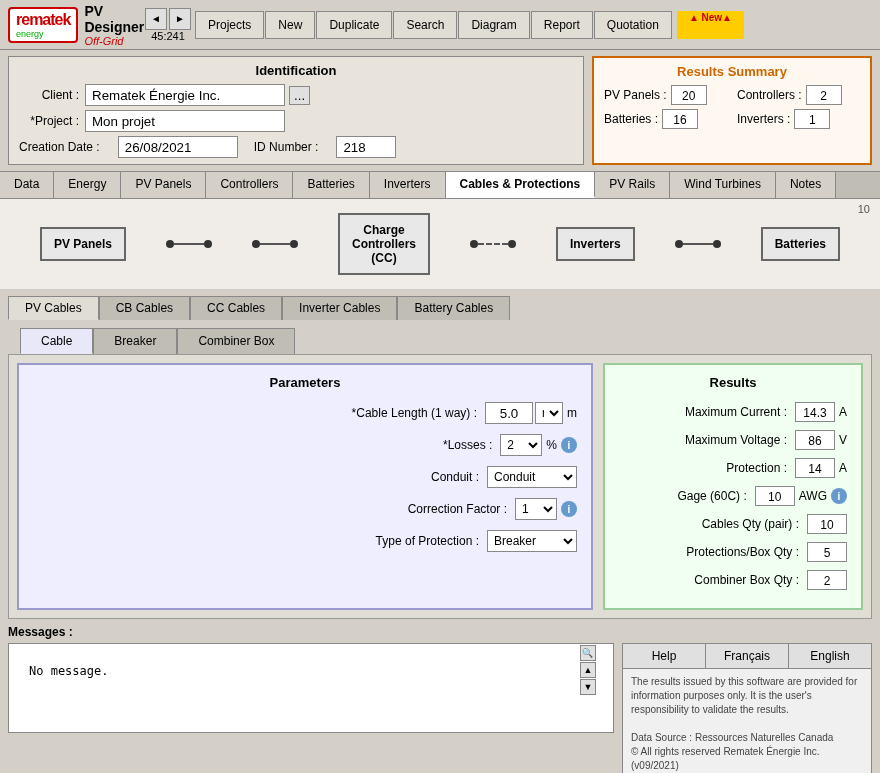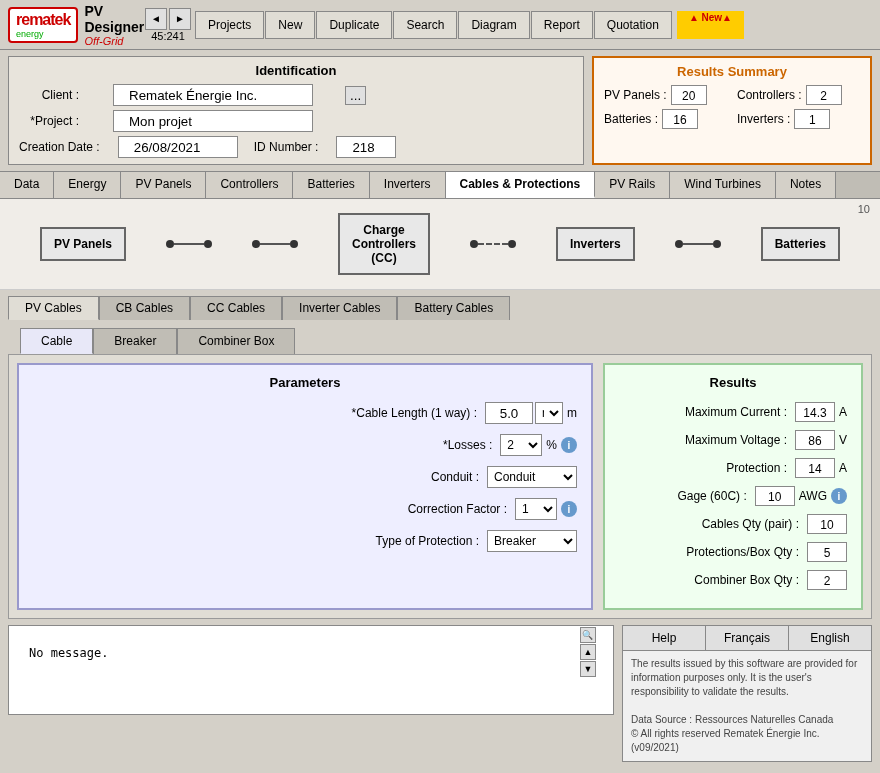"Client :" .id-field { gap: 28px -> none }
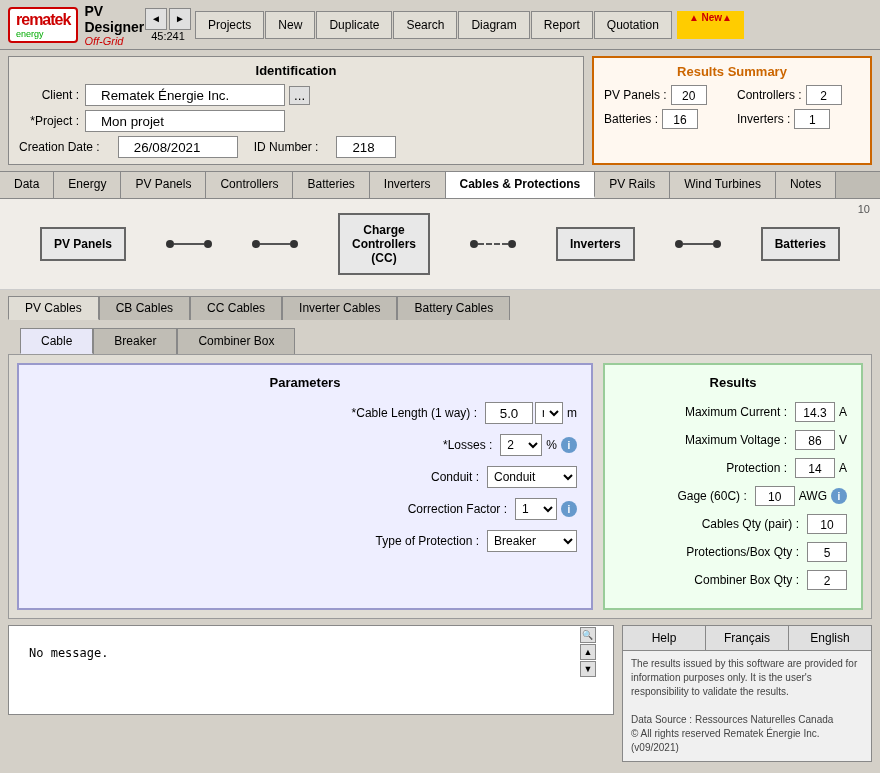"Rematek Énergie Inc." .id-input { padding: 2px 15px -> 2px 6px }
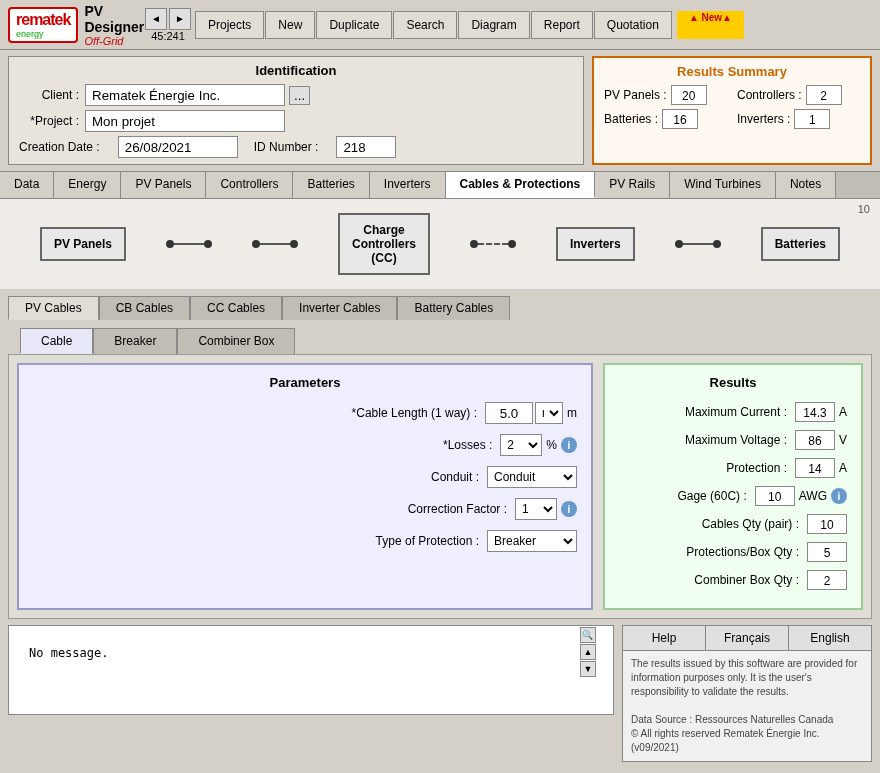"Messages :" div.messages-label { html: none -> <div>Messages :</div> }
